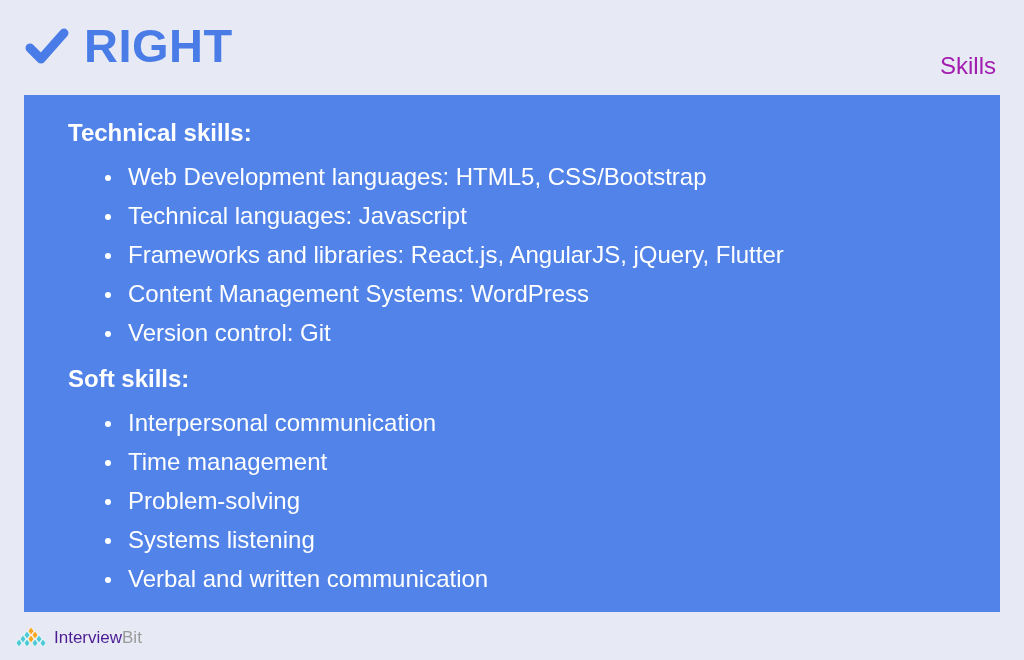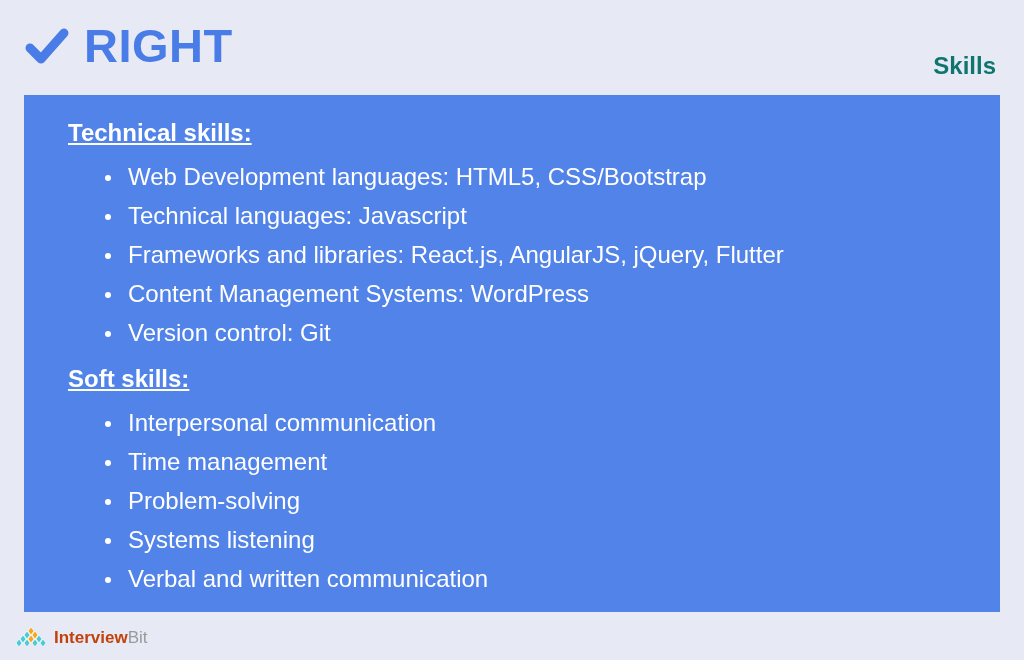"Skills" .section-tag { color: #0f766e -> #a21caf; font-weight: bold -> normal }
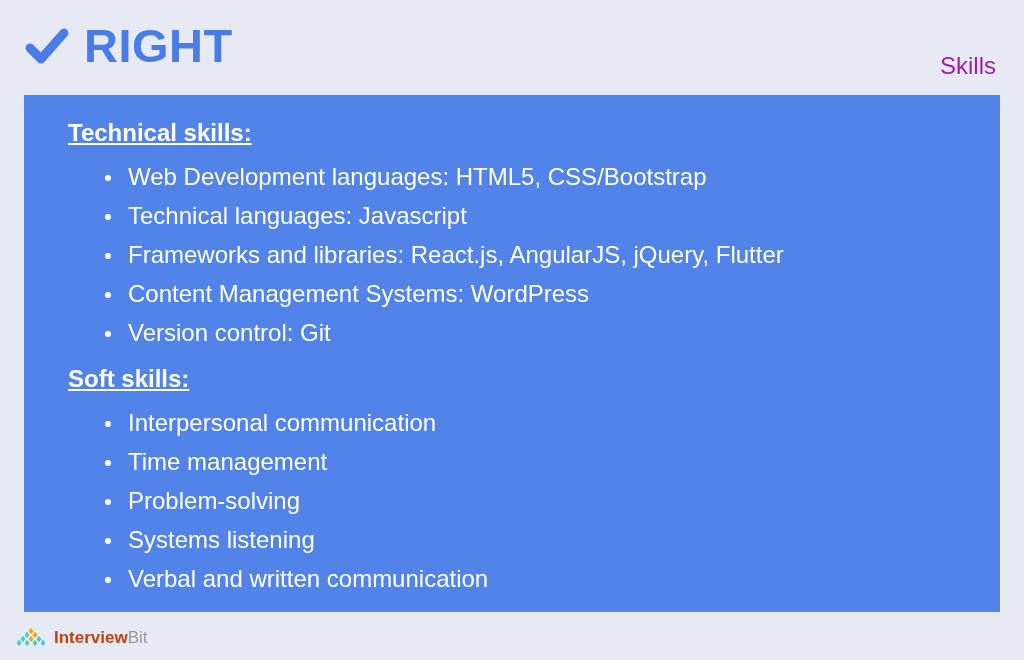"Technical skills:" .group-heading { text-decoration: underline -> none }
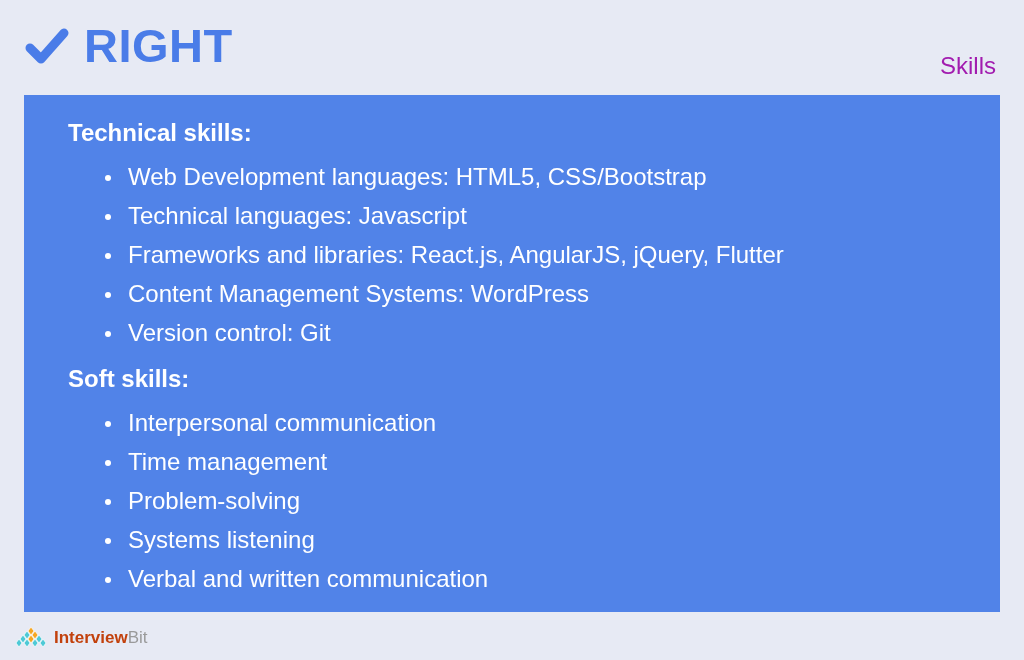"Interview" .logo-text .lt-strong { color: #c2410c -> #4c1d95; font-weight: bold -> normal }
